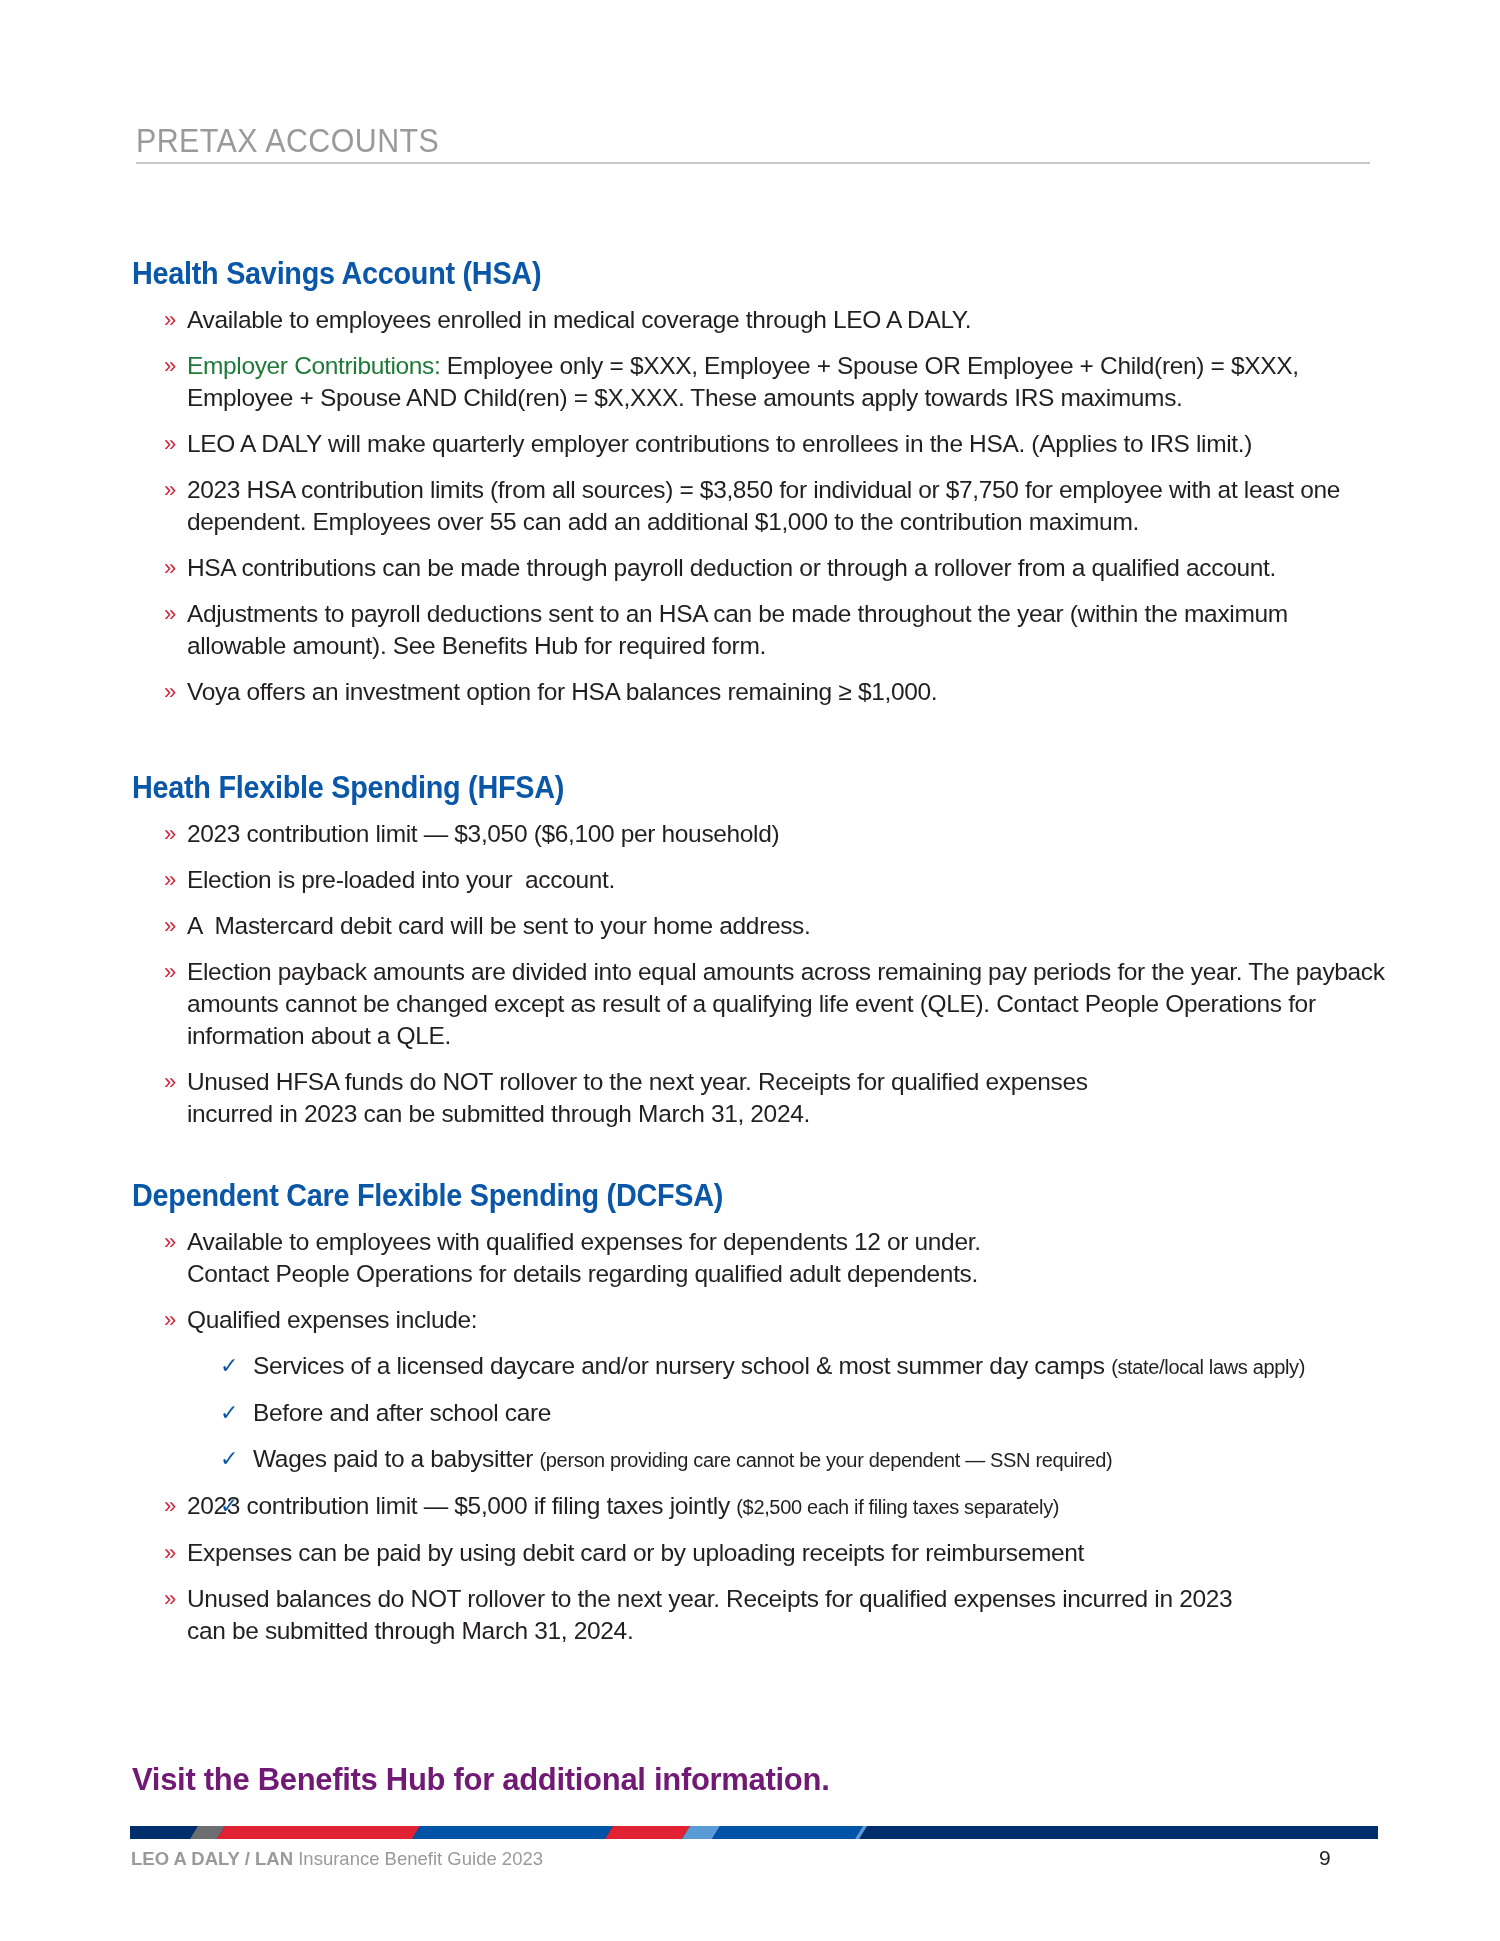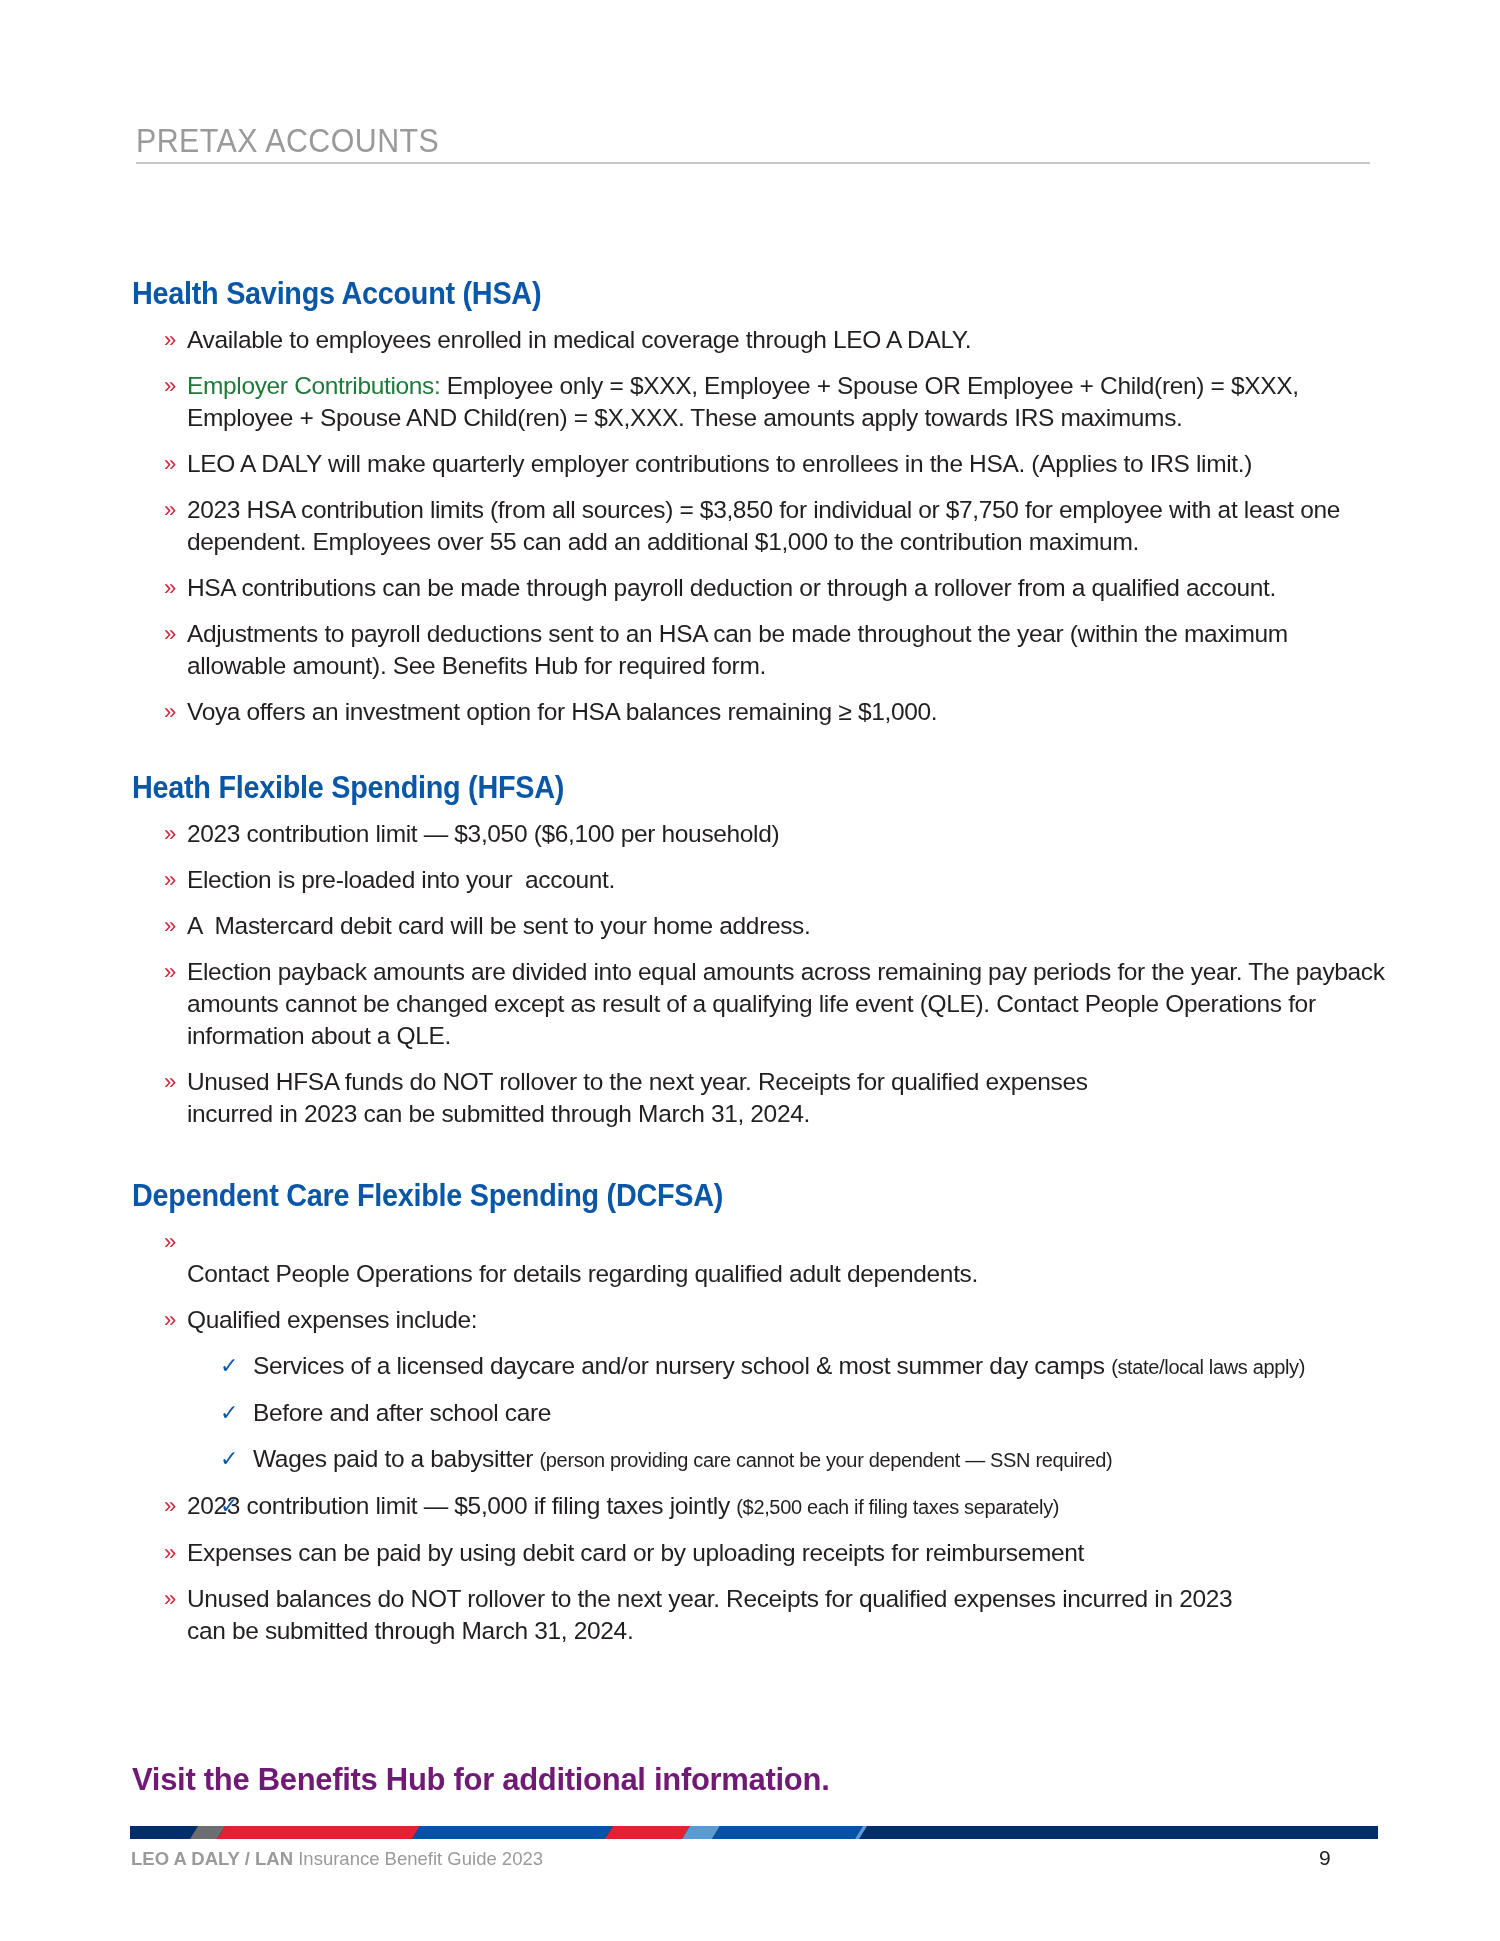"Health Savings Account (HSA)" div.section { top: 276px -> 256px }
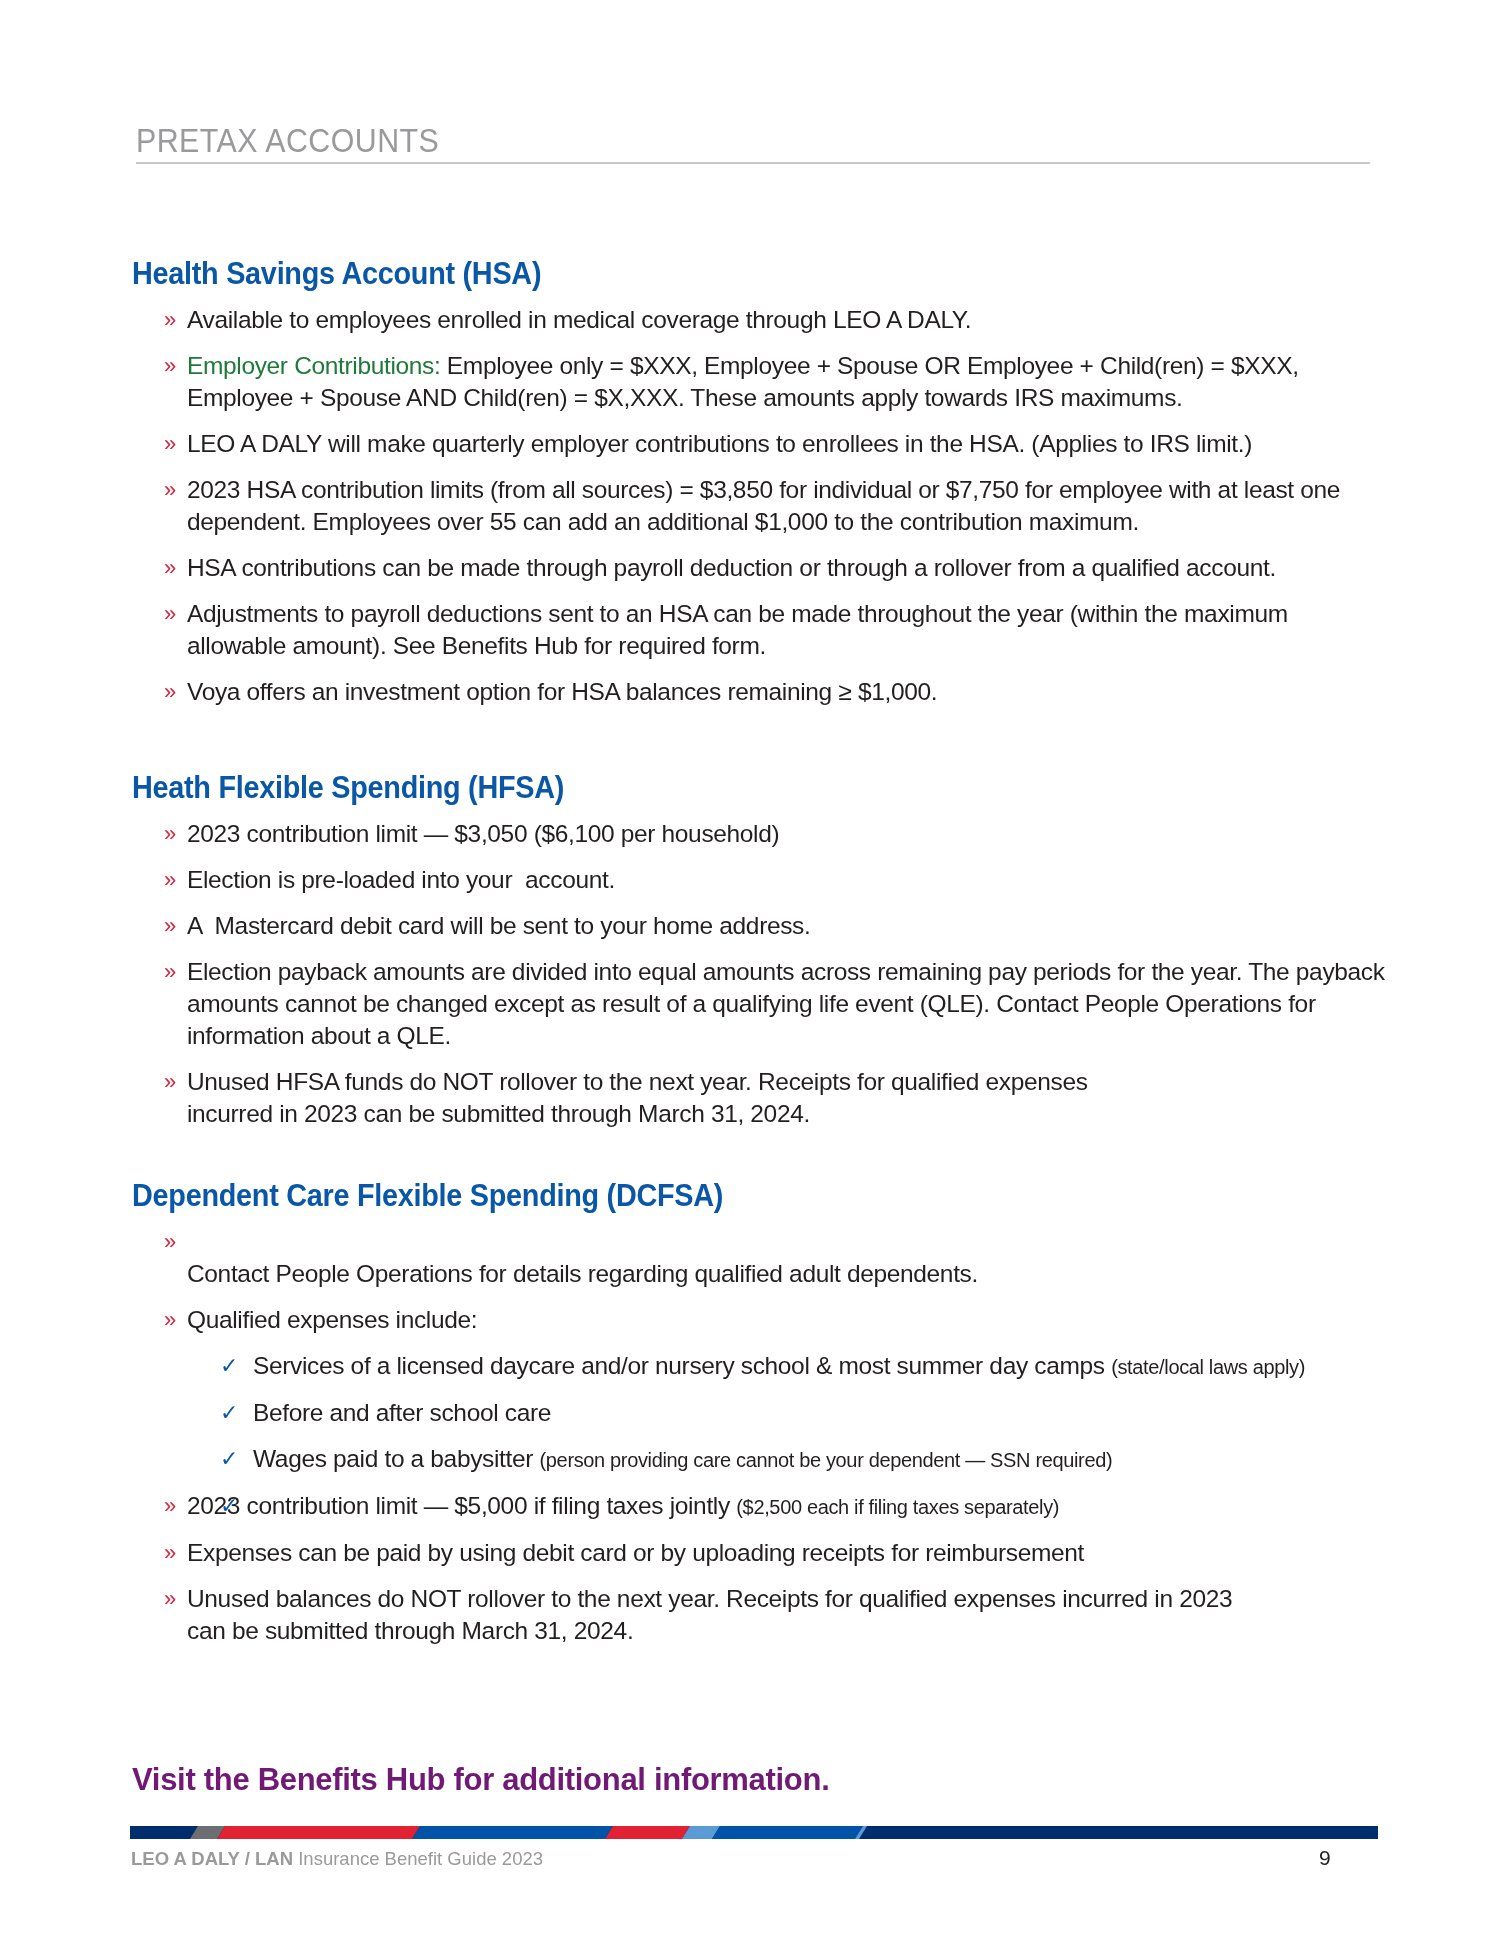"Available to employees with qualified" span { html: none -> <span>Available to employees with qualified expenses for dependents 12 or under.</span> }
